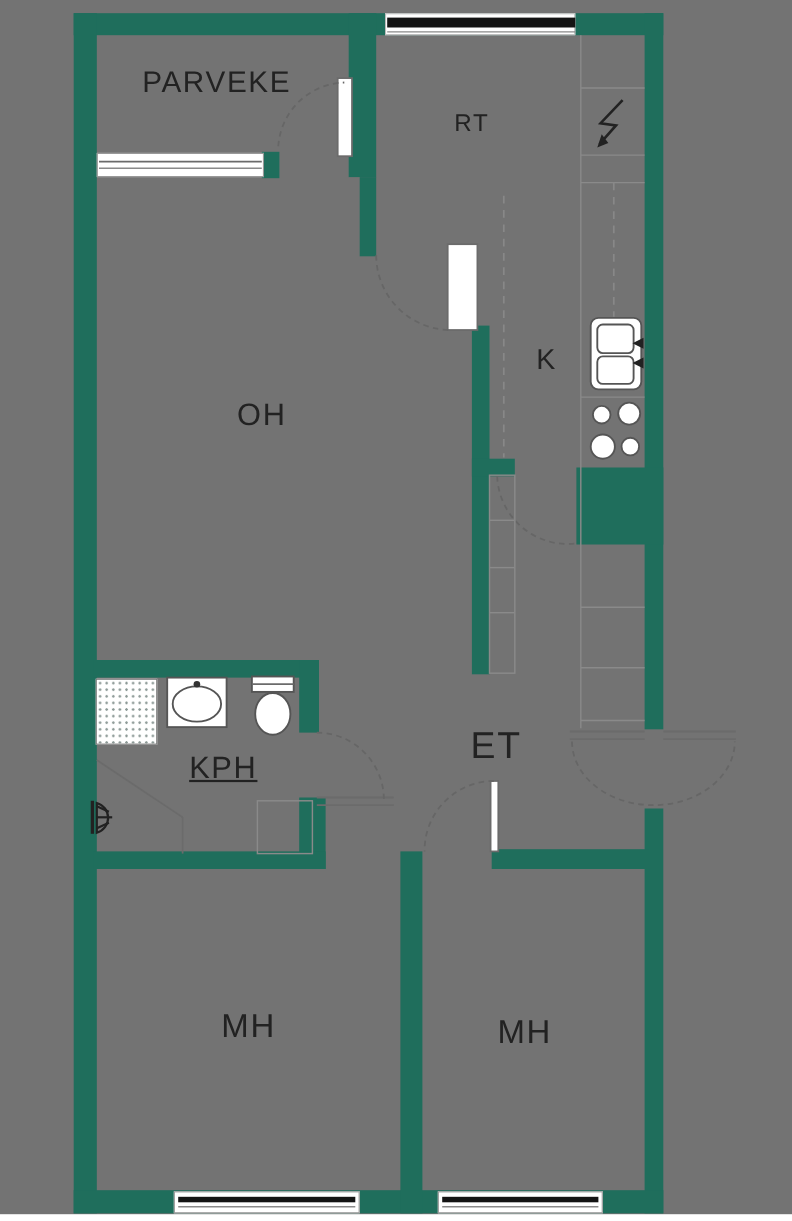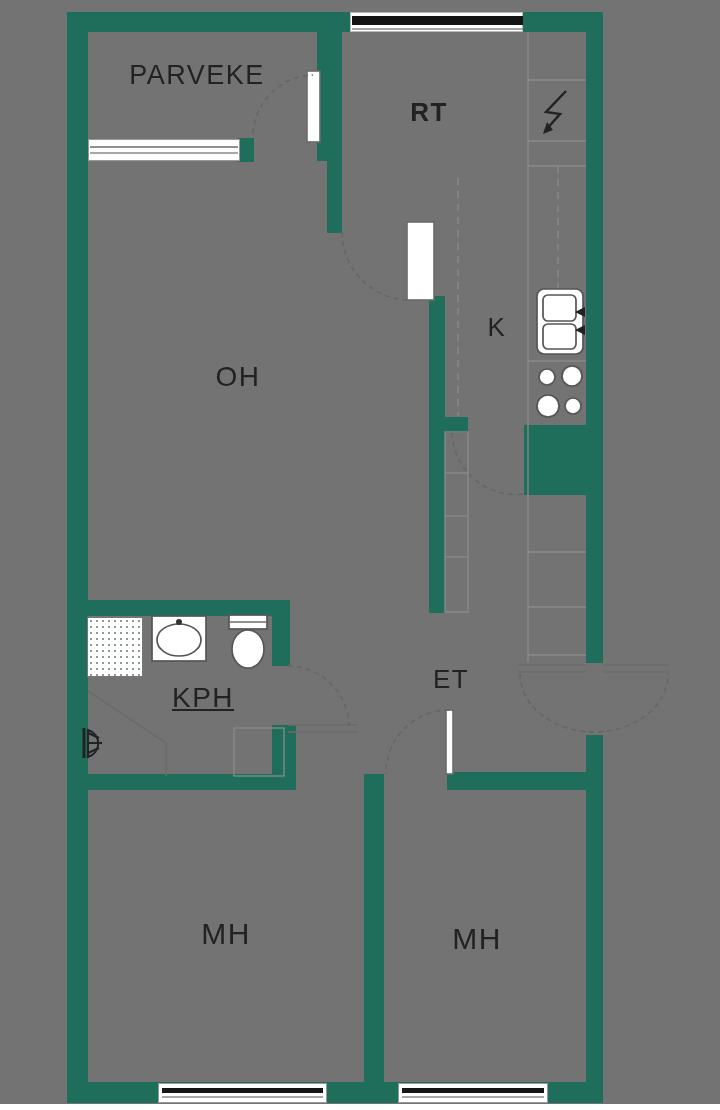"RT" .lbl-rt { font-size: 26px -> 22px; font-weight: bold -> none }
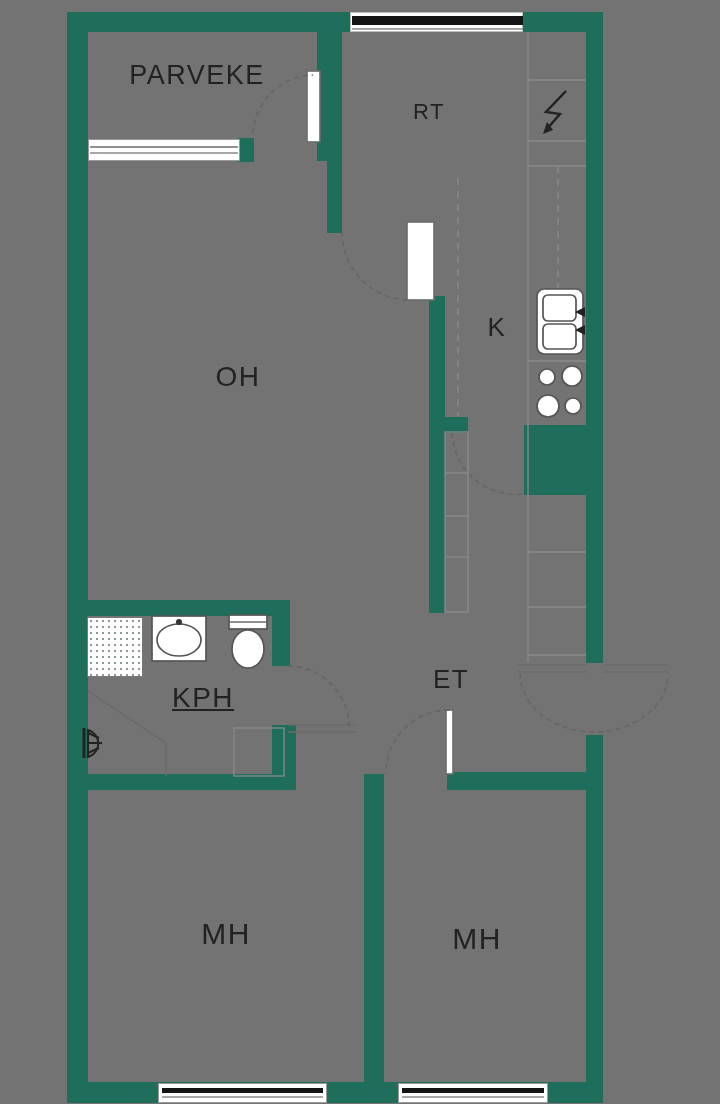"ET" .lbl-et { font-size: 26px -> 34px }
